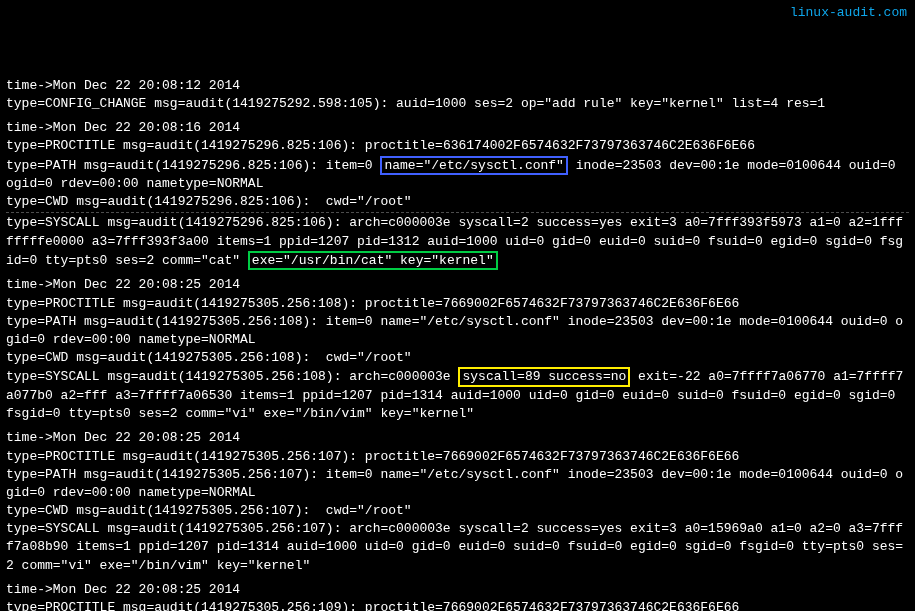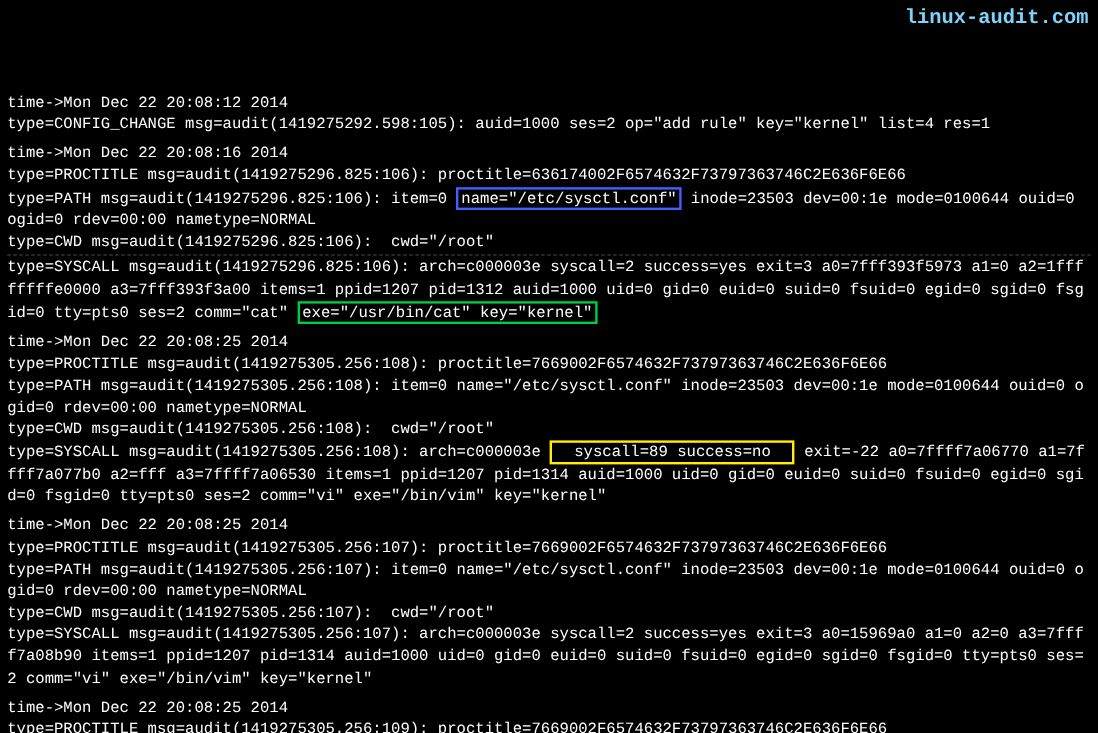"linux-audit.com" .watermark { color: #7dd3fc -> #0ea5e9; font-size: 17px -> 13px; font-weight: bold -> normal }
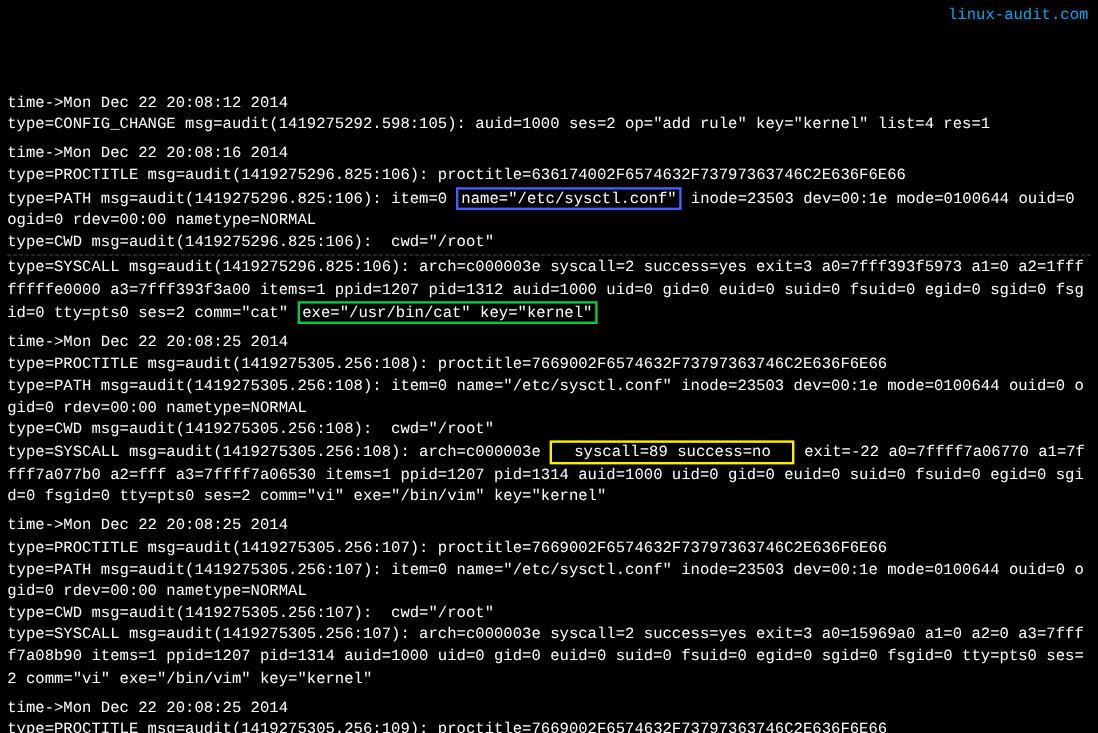"syscall=89 success=no" .hl-yellow { padding: 0 18px -> 0 2px }
